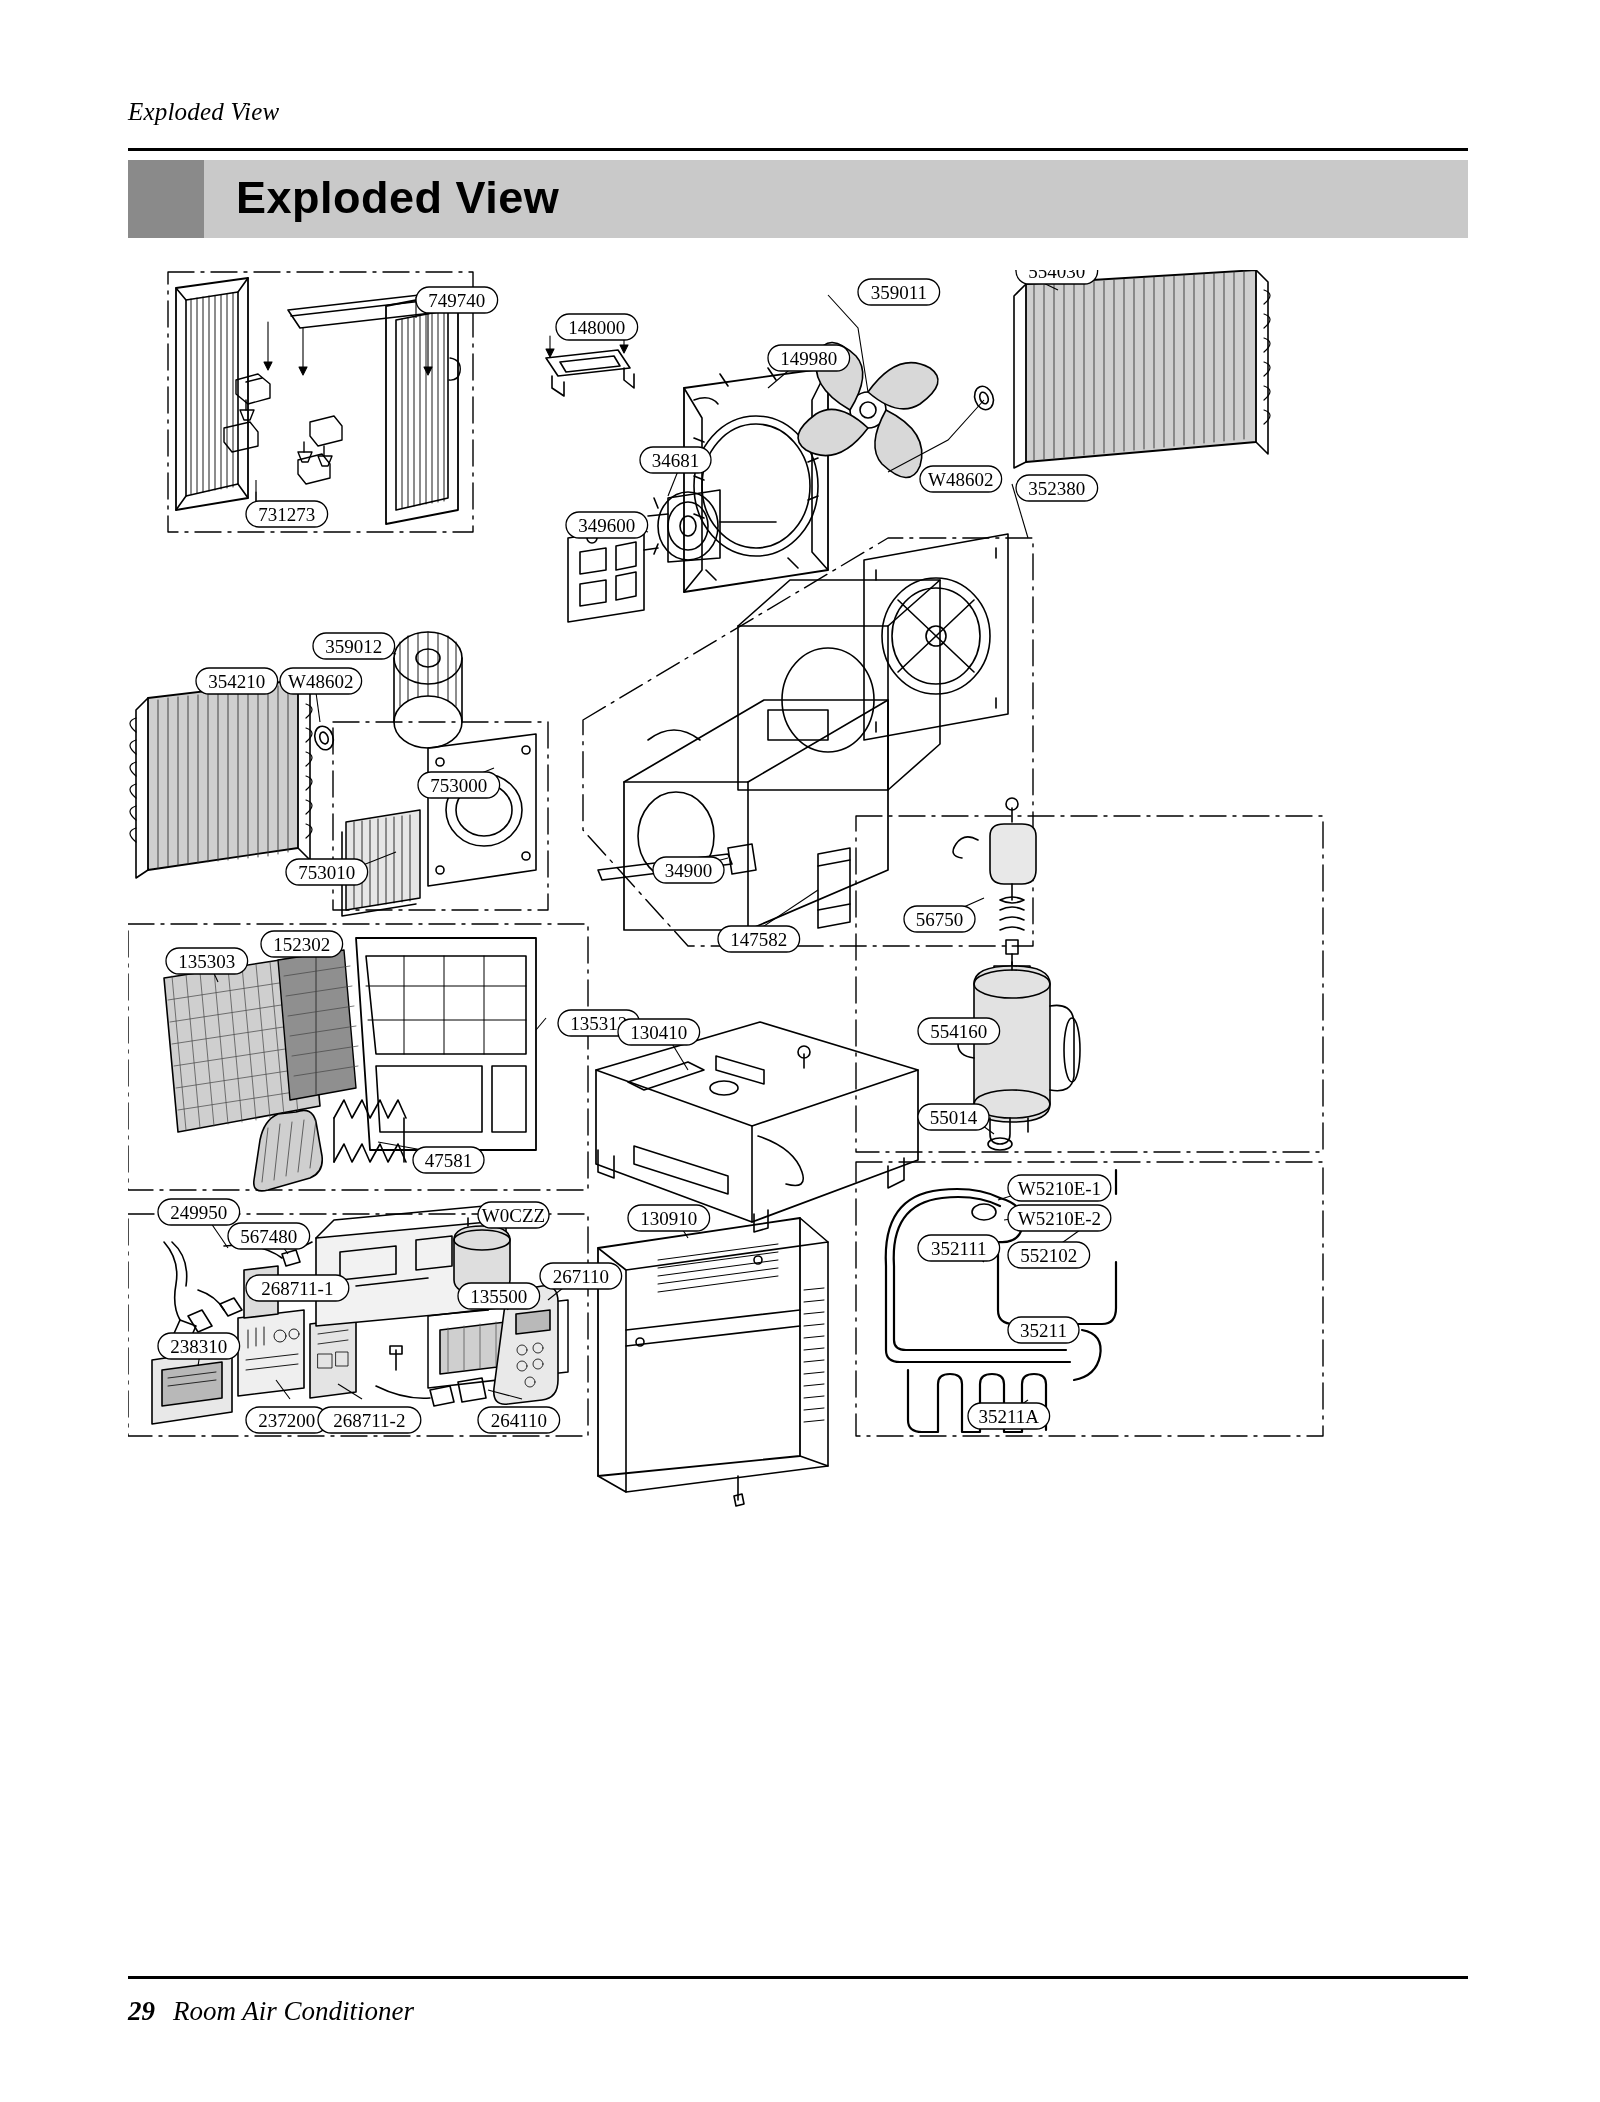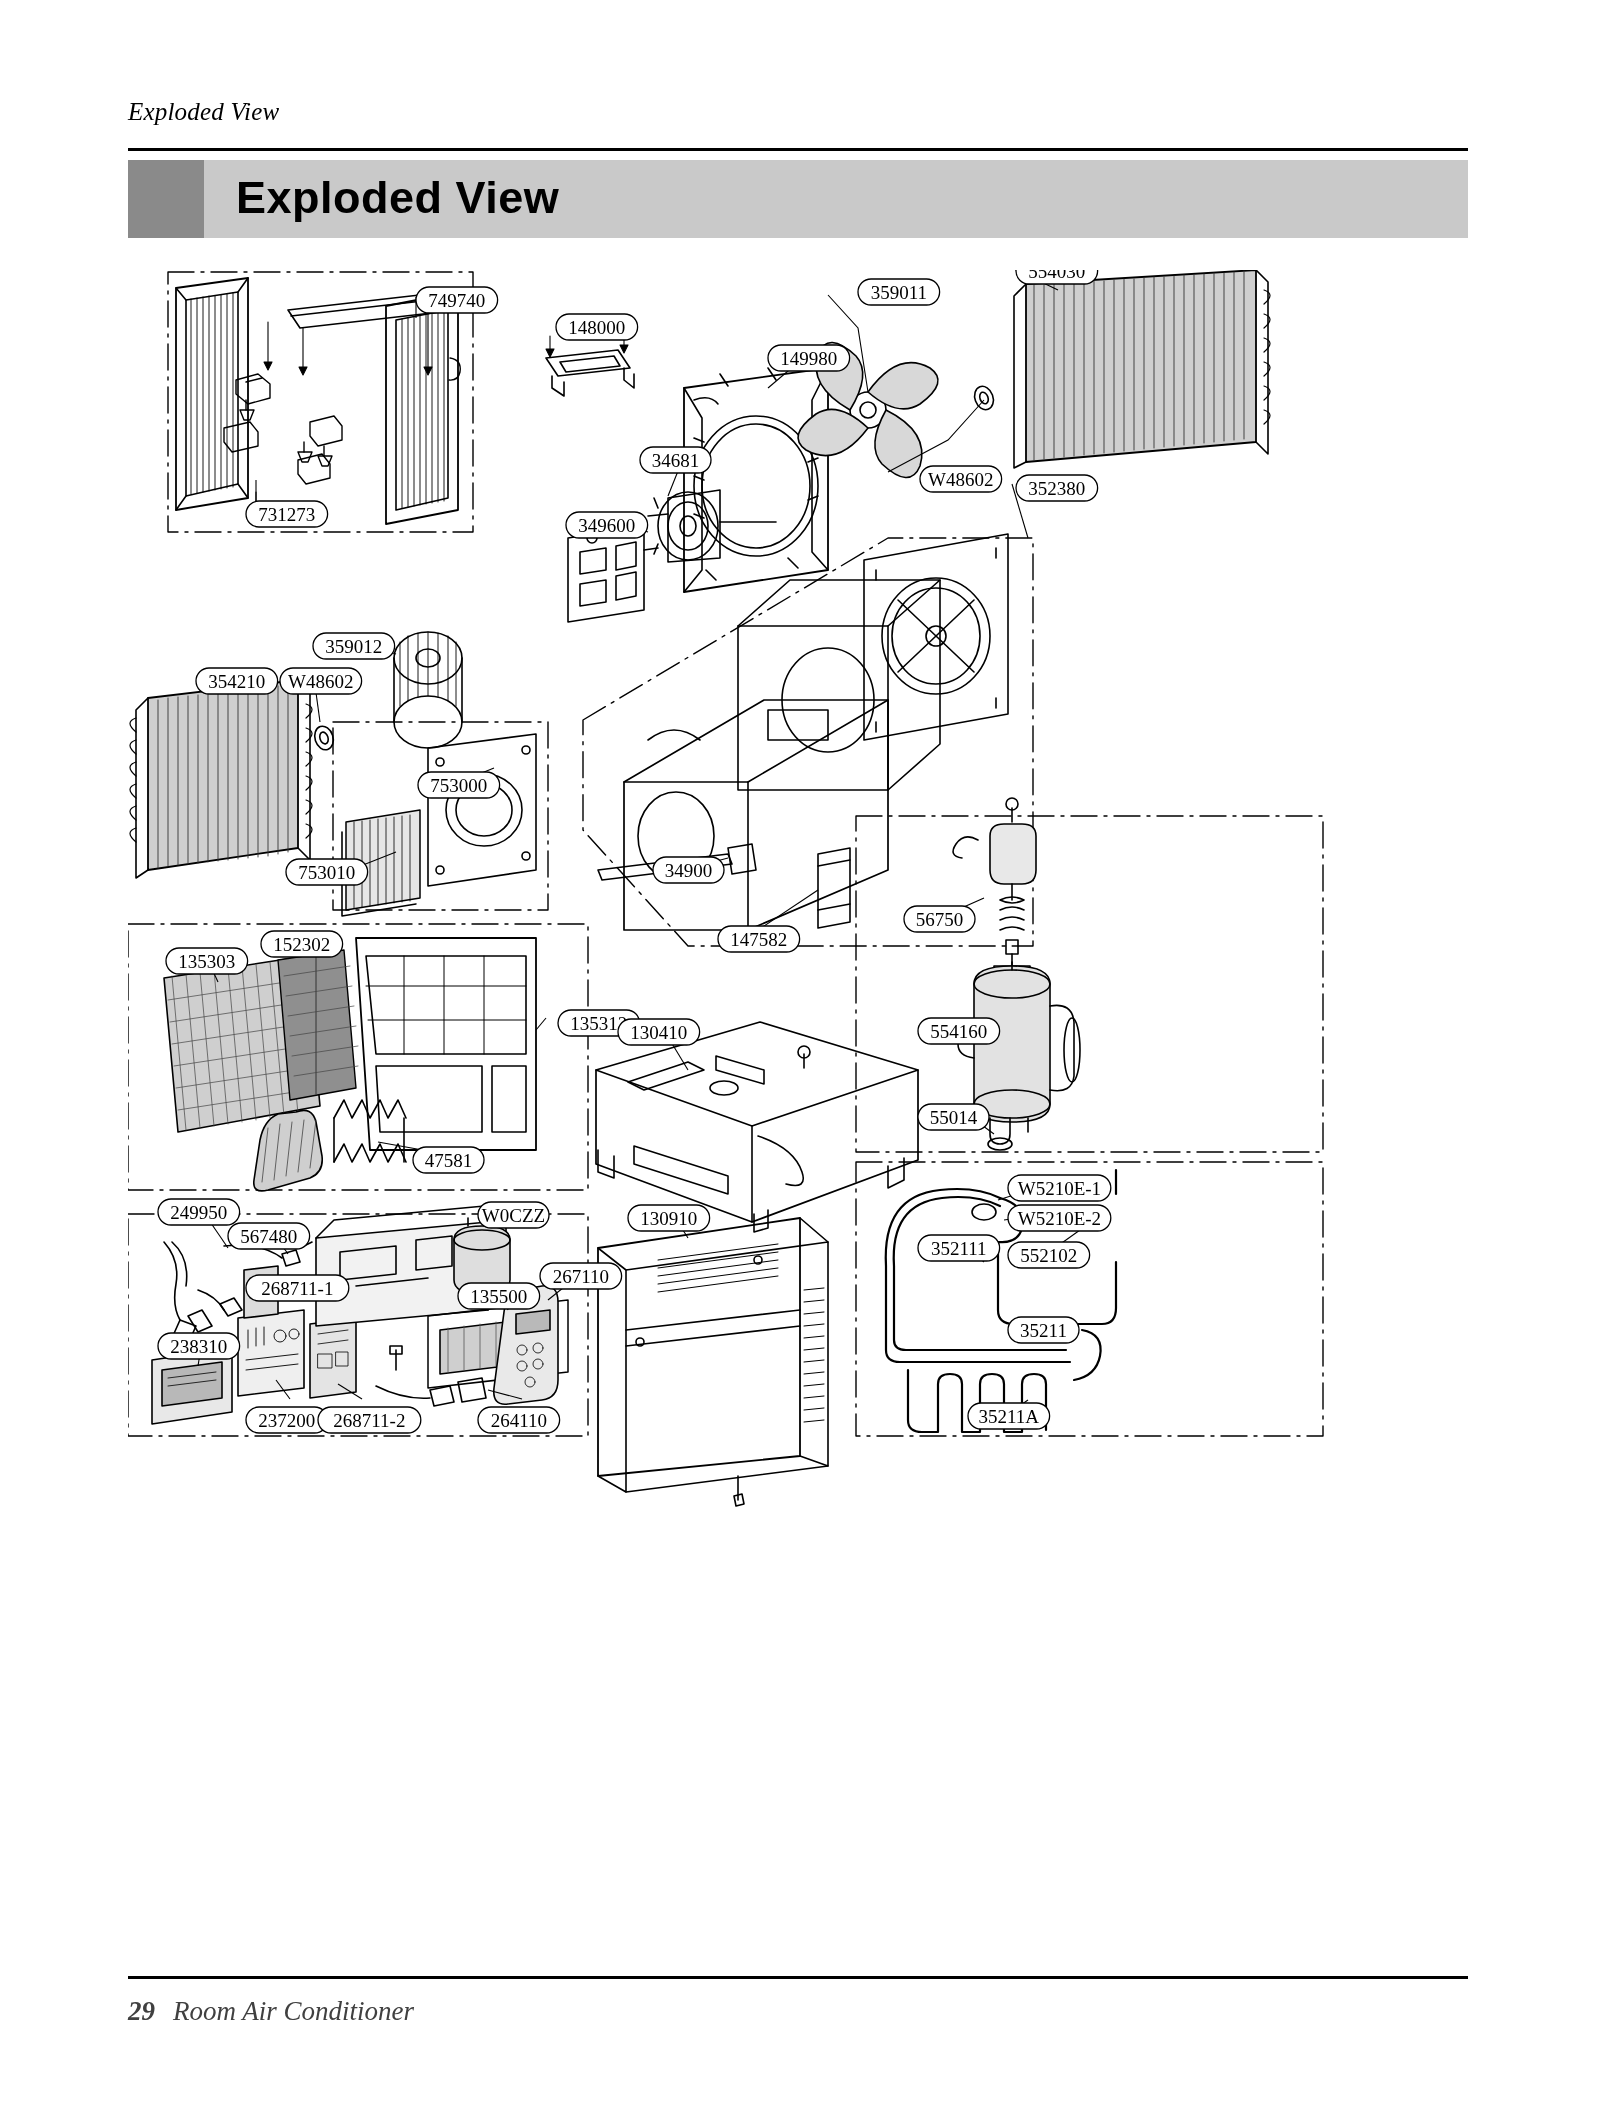"29 Room Air Conditioner" .footer { color: #404040 -> #000000 }
